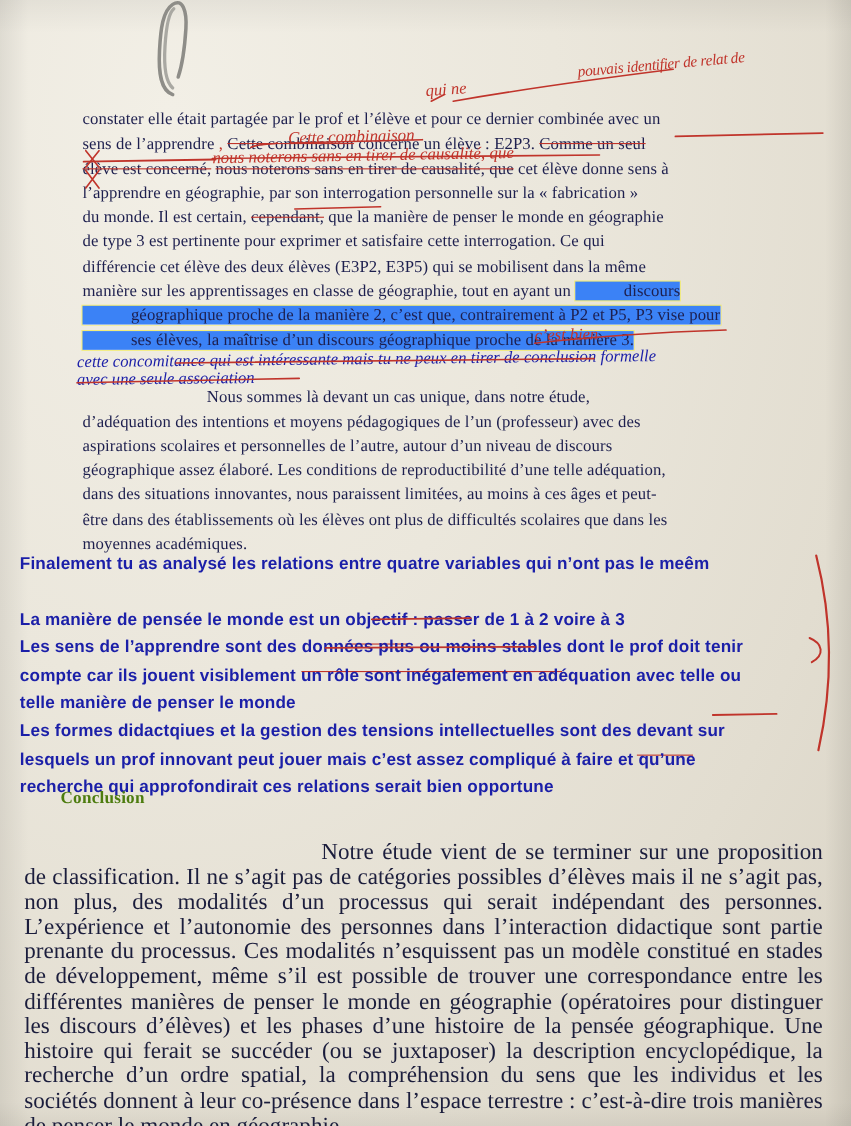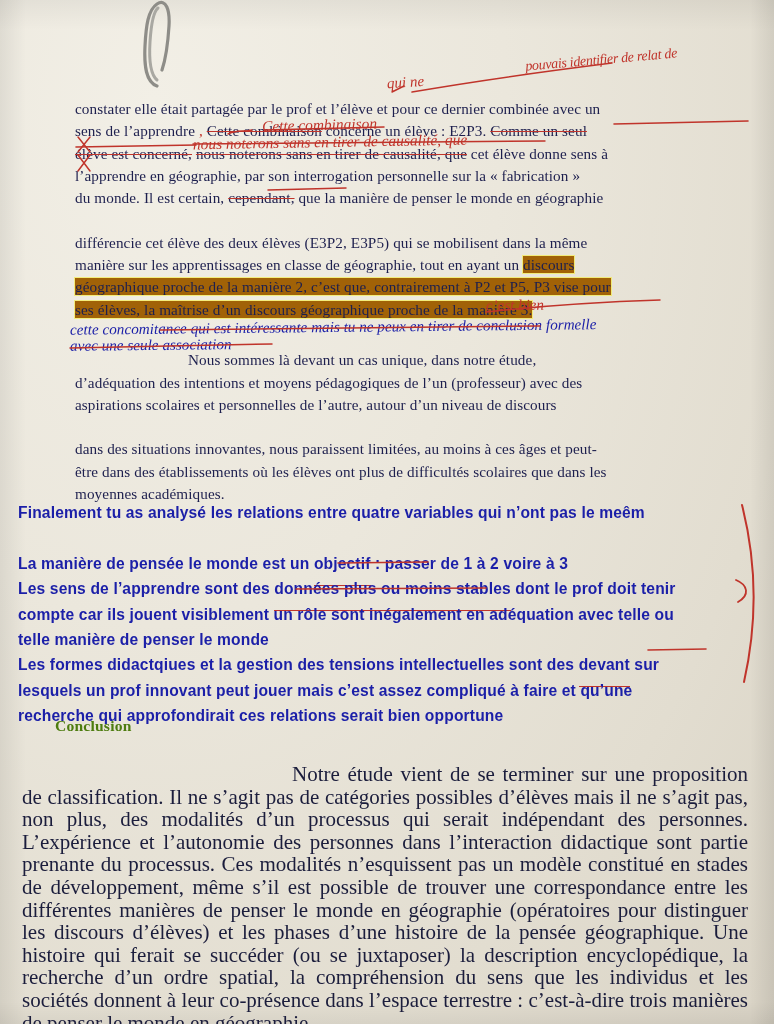"de type 3 est pertinente" span { html: none -> <span>de type 3 est pertinente pour exprimer et satisfaire cette interrogation. Ce qui</span> }
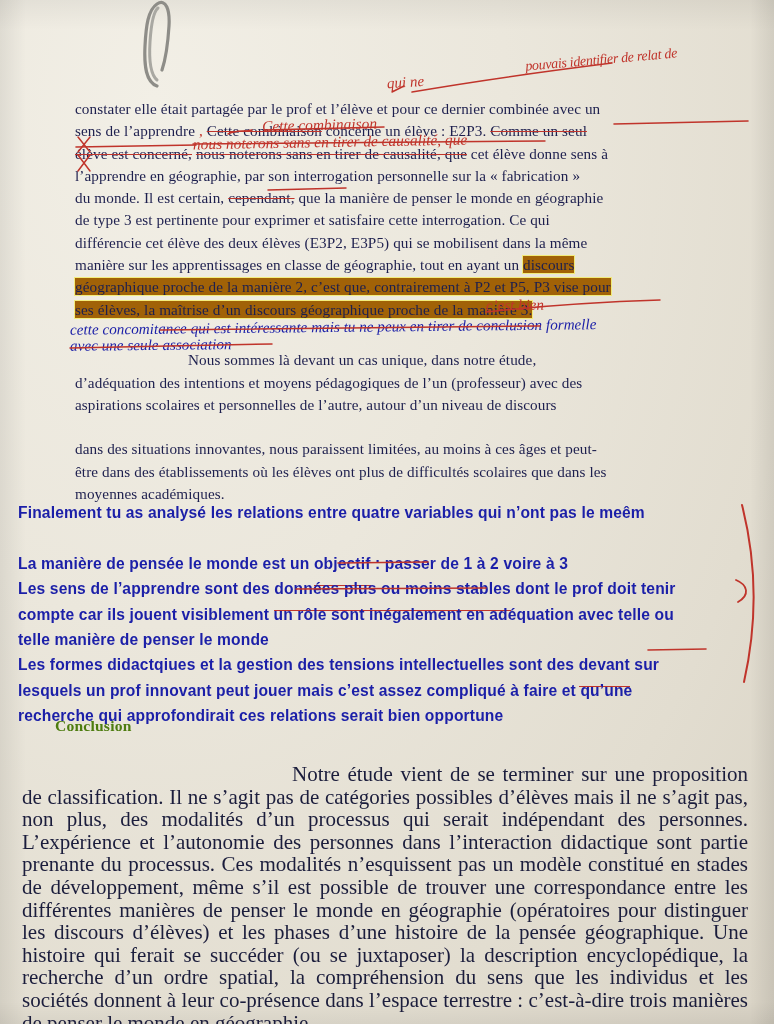"discours" .hl { background: #a16207 -> #3b82f6; padding-left: none -> 44px }
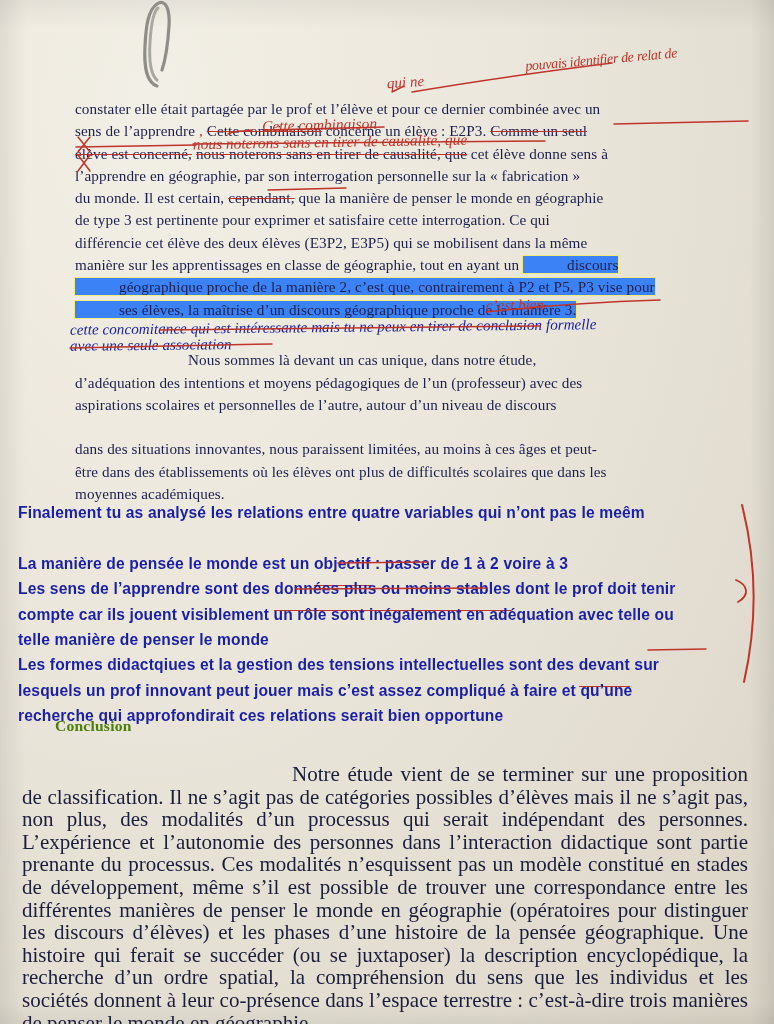"géographique assez élaboré. Les" span { html: none -> <span>géographique assez élaboré. Les conditions de reproductibilité d’une telle adéquation,</span> }
